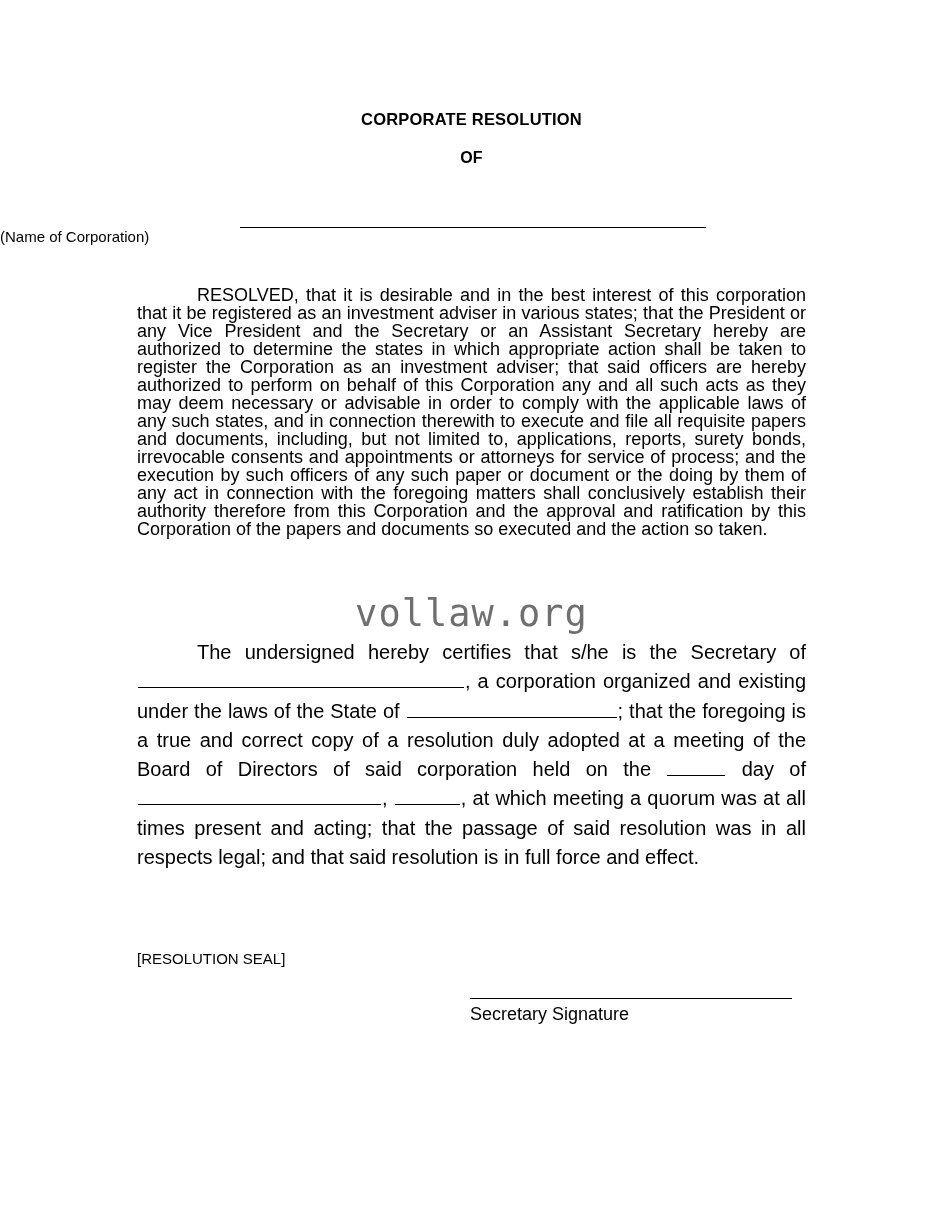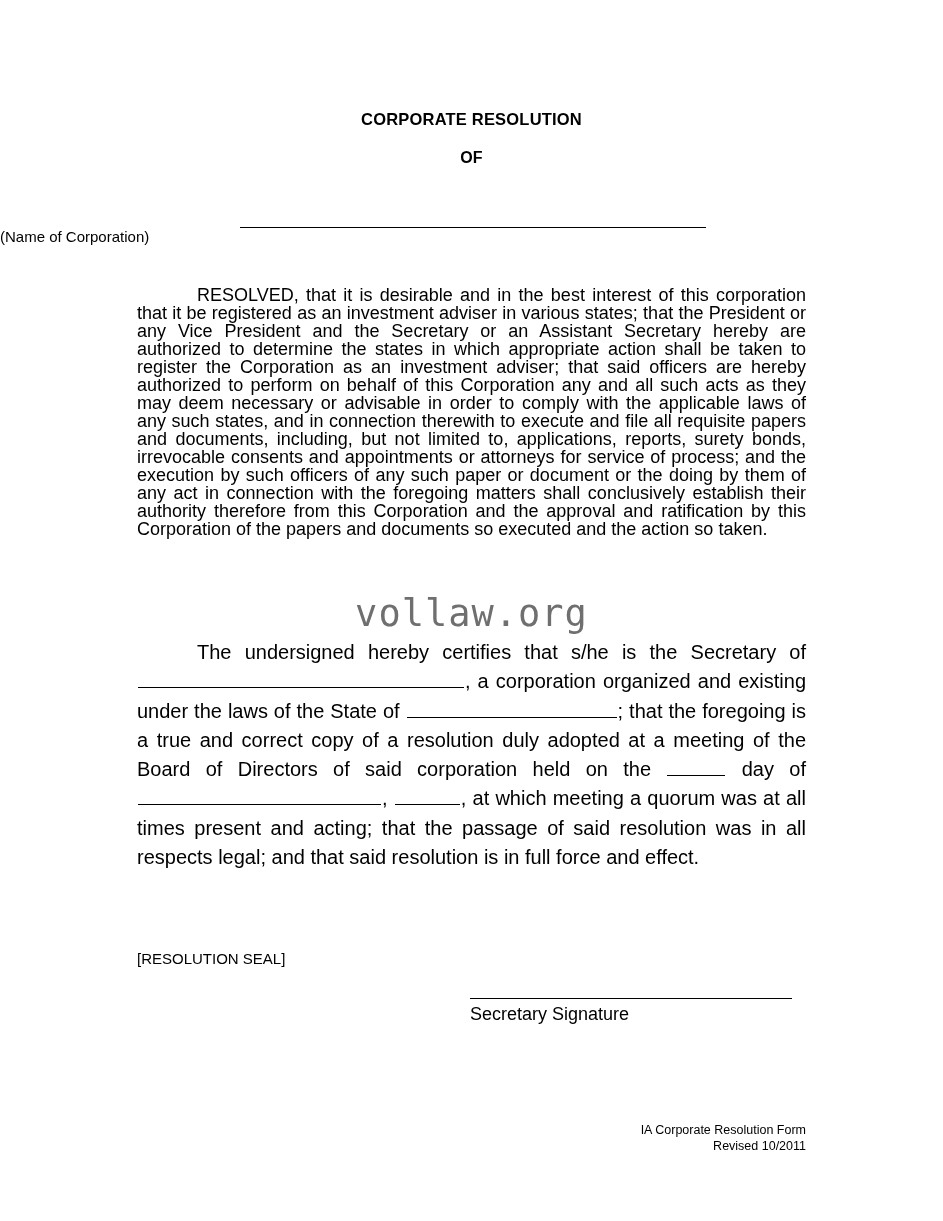"IA Corporate Resolution Form" div.footer { html: <div> <div>IA Corporate Resolution Form</div> <div>Revised 10/2011</div> </div> -> none }
